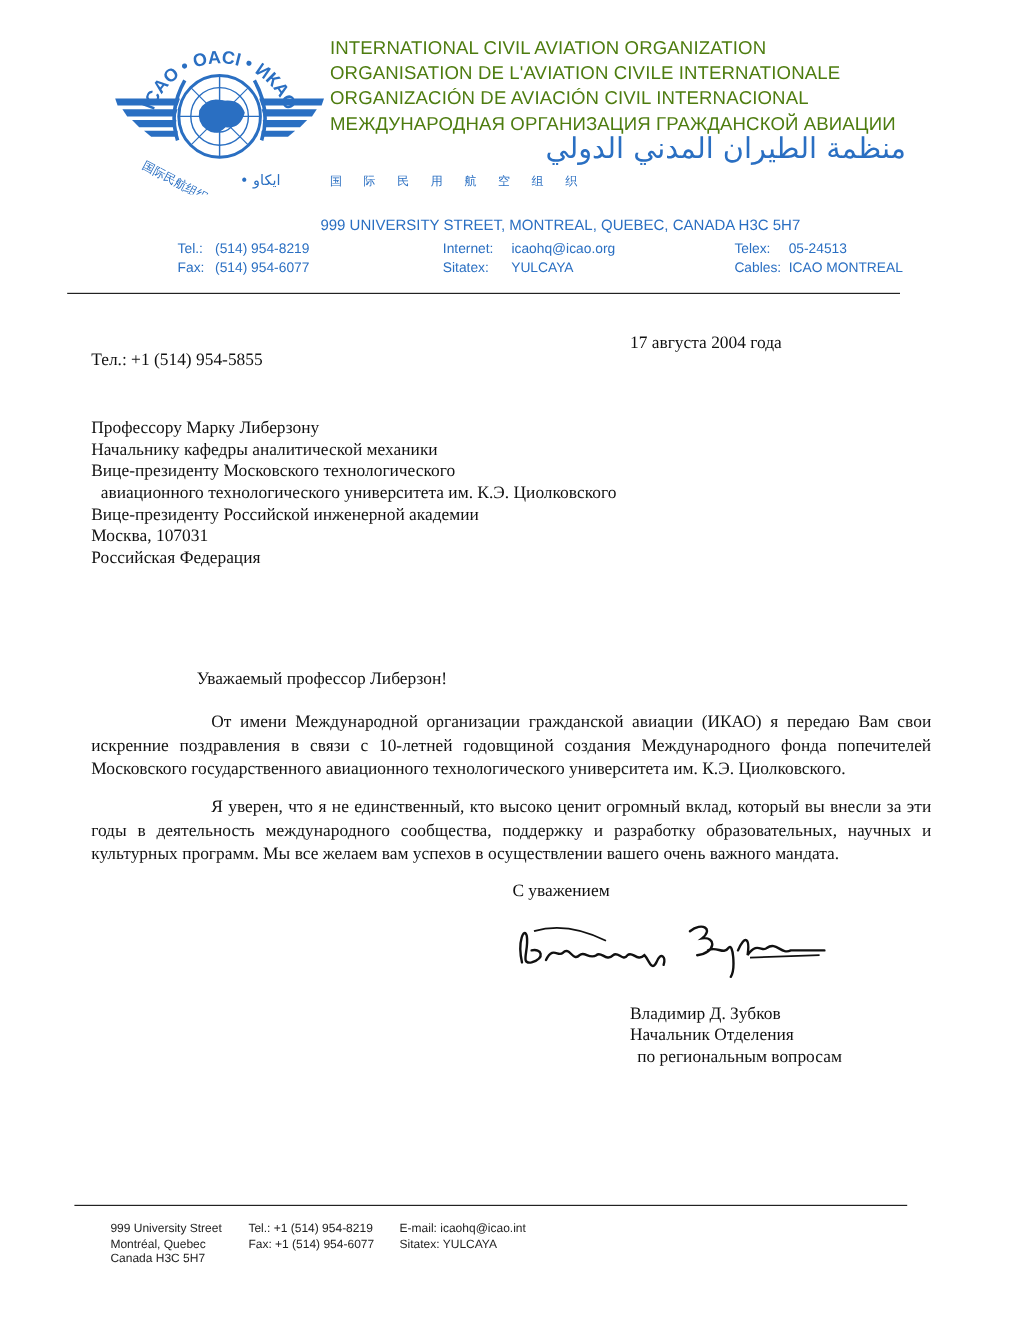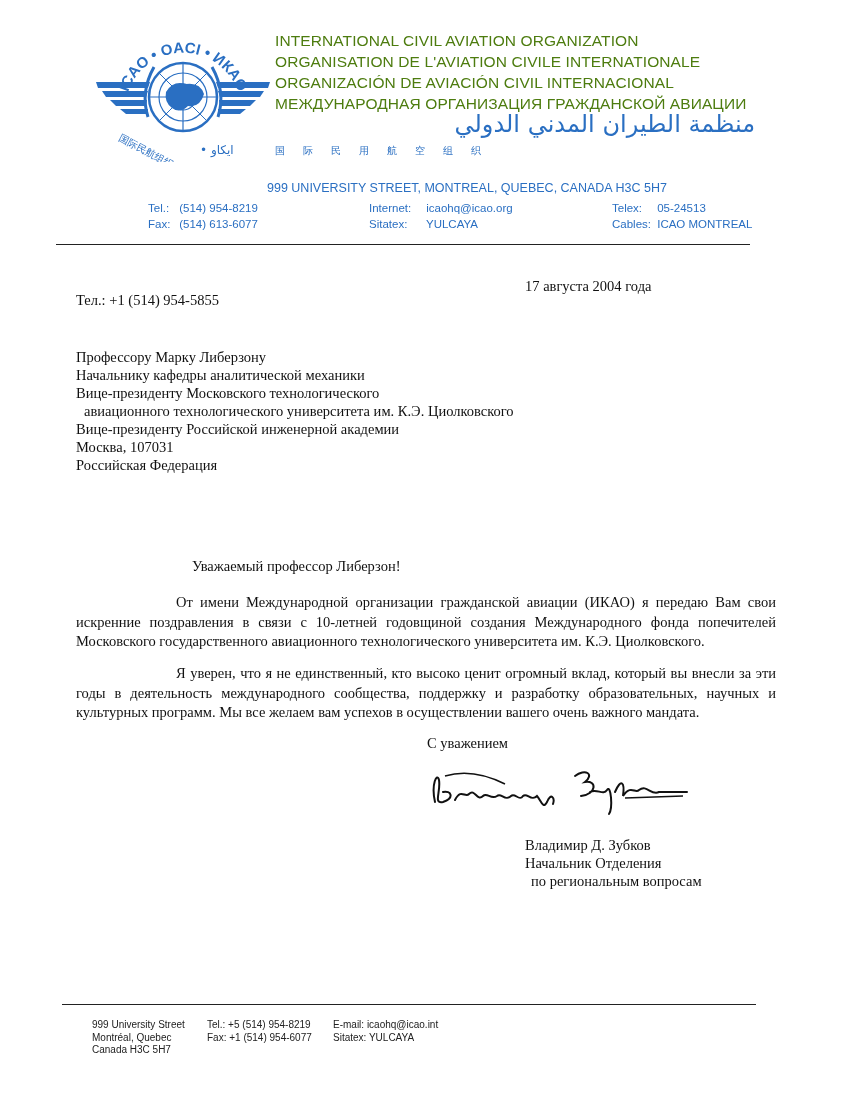"(514) 613-6077" span { text: 613-6077 -> 954-6077 }
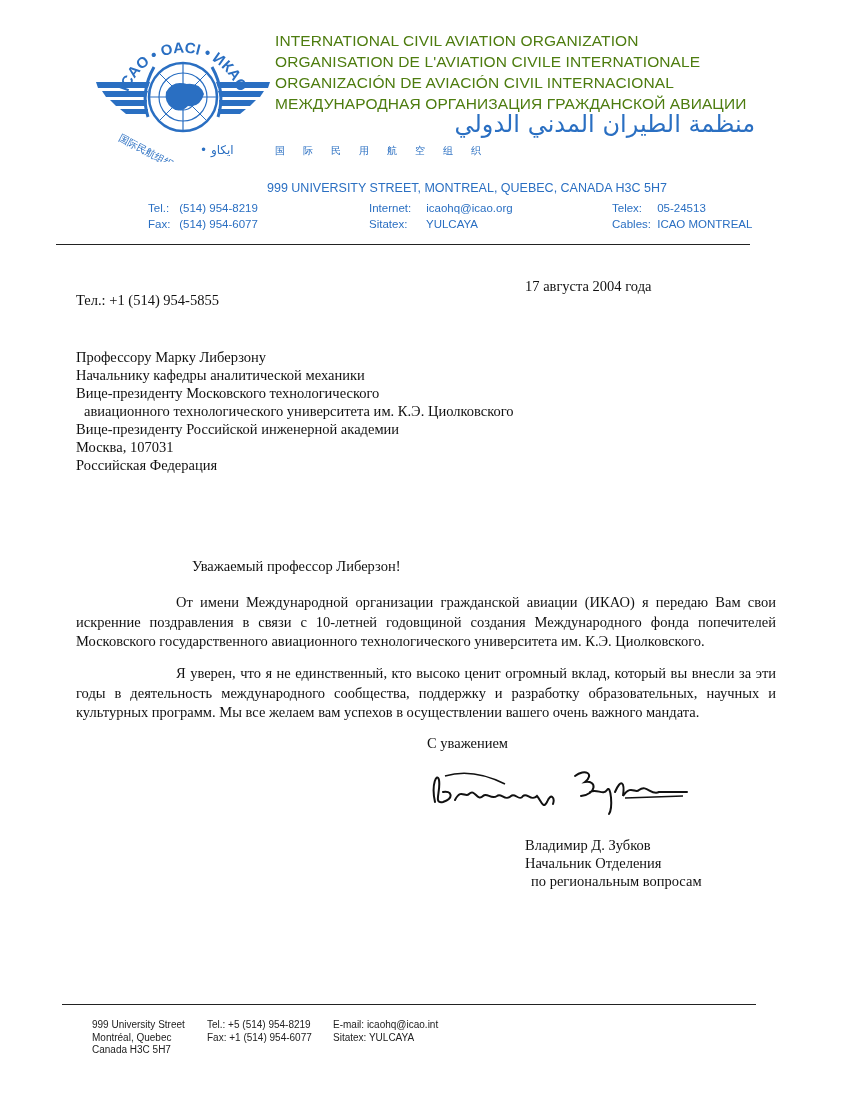"Уважаемый профессор Либерзон!" #salutation { left: 192px -> 164px }
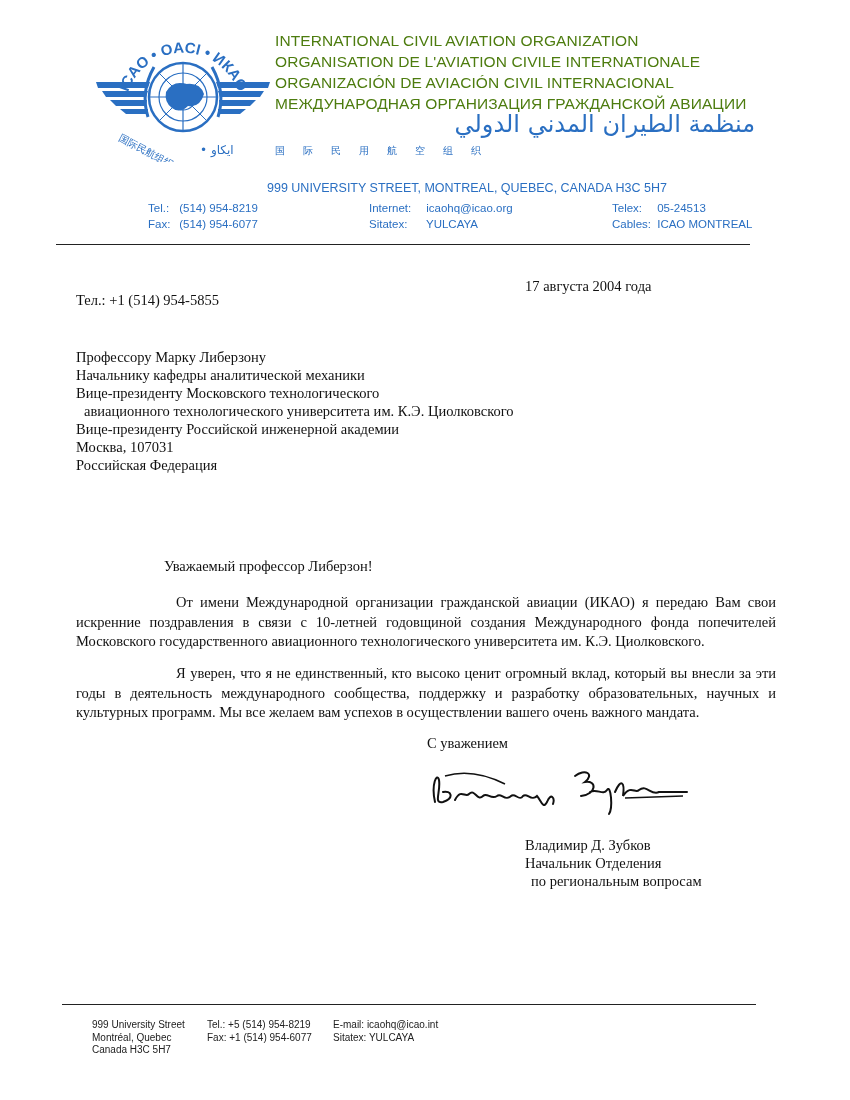"Tel.: +5 (514) 954-8219" div { text: +5 -> +1 }
